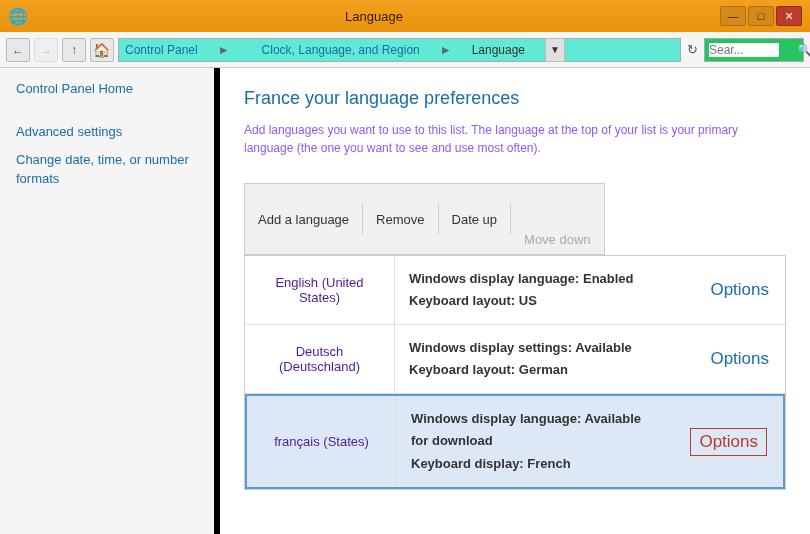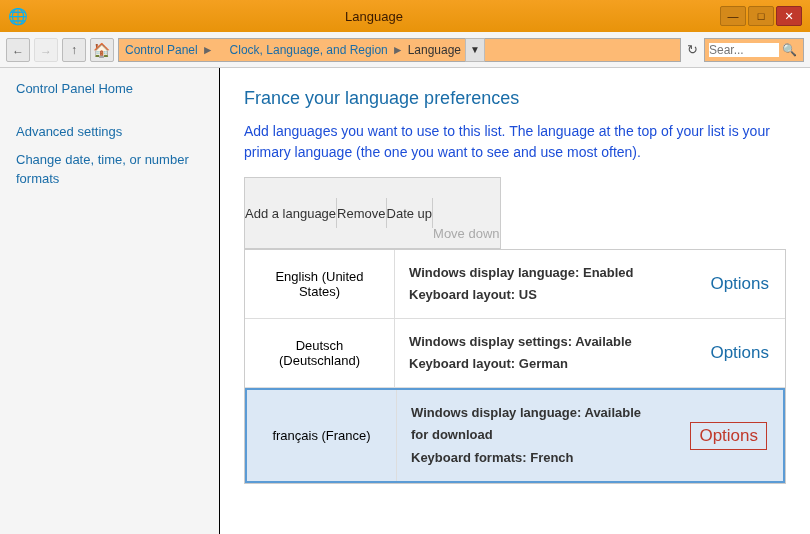"Control Panel" .breadcrumb { background: #fdba74 -> #5eead4; gap: 4px -> 20px }
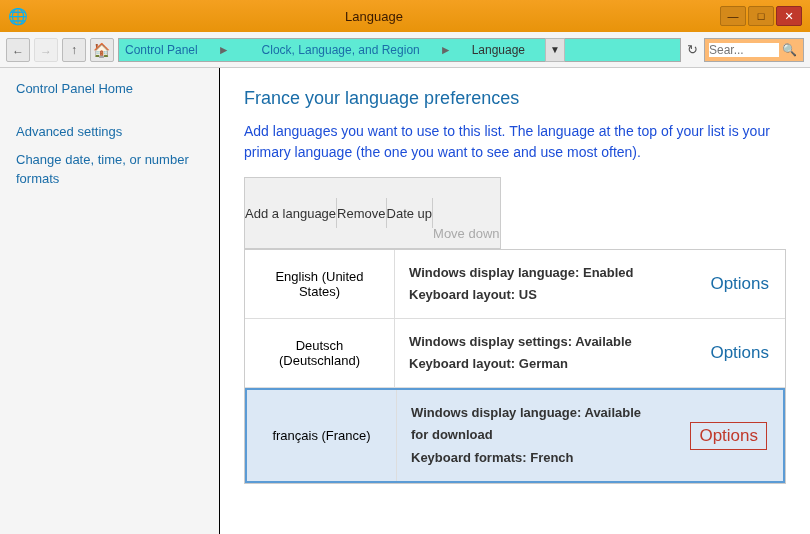"Sear..." .search-box { background: #fdba74 -> #22c55e; gap: 3px -> 18px }
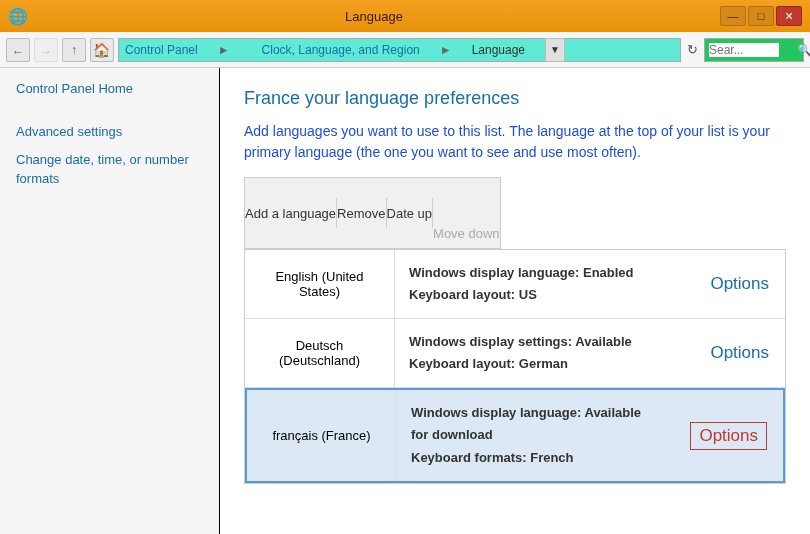"Control Panel Home" .sidebar { border-right: 1px solid #000000 -> 6px solid #000000 }
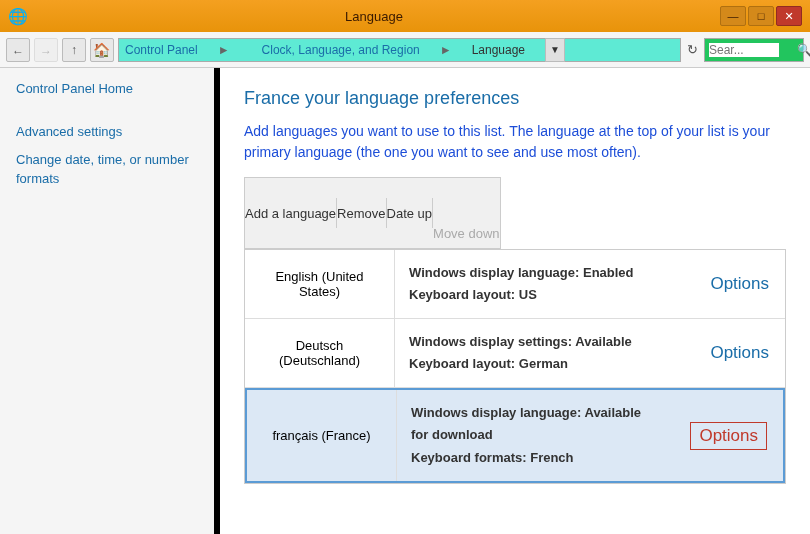"Add languages you want to" .content-desc { color: #1d4ed8 -> #8b5cf6; font-size: 14px -> 12px; margin-bottom: 14px -> 26px }
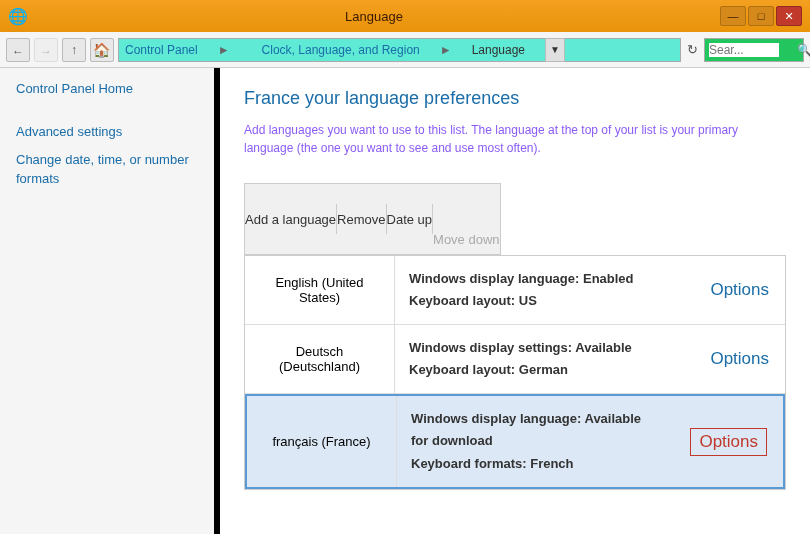"Add a language" .action-btn { padding: 5px 0 -> 5px 13px }
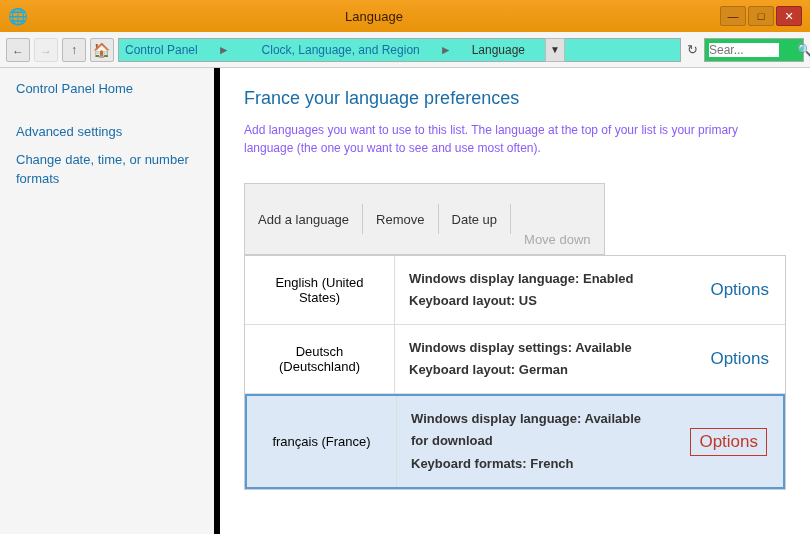"English (United States)" .lang-name { color: #000000 -> #4c1d95 }
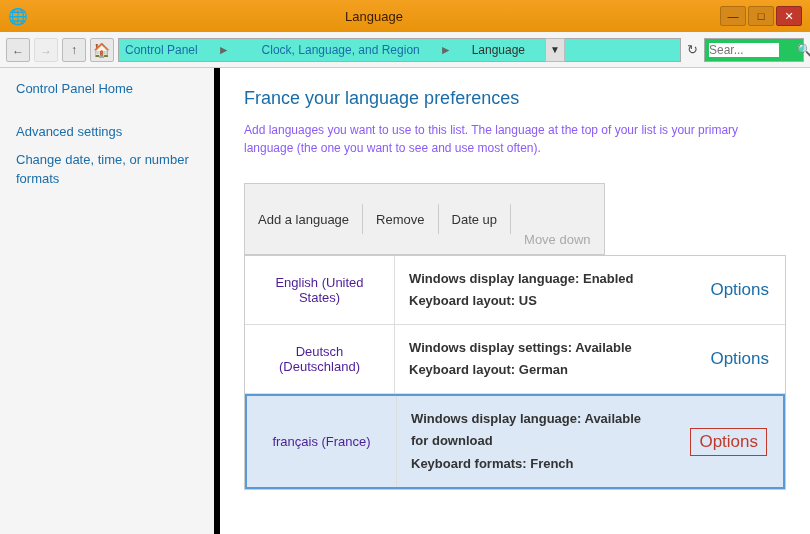"français (France)" div.lang-name { text: France -> States }
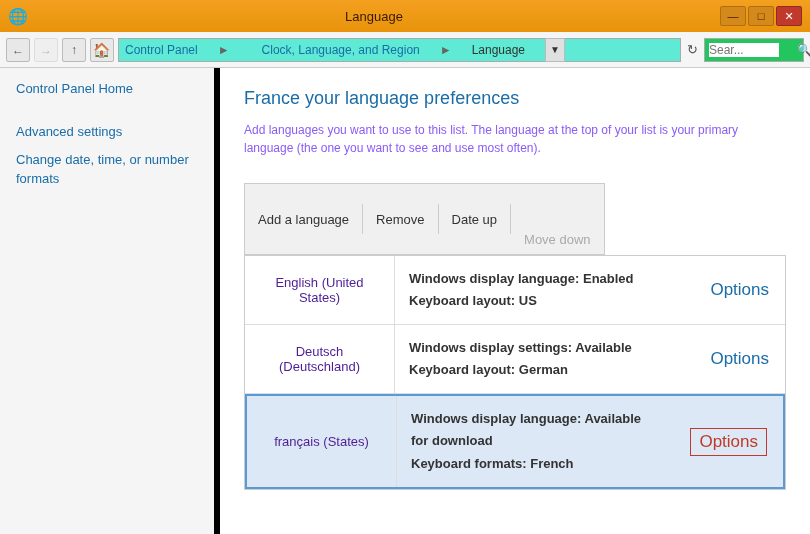"Keyboard formats: French" div { text: formats -> display }
